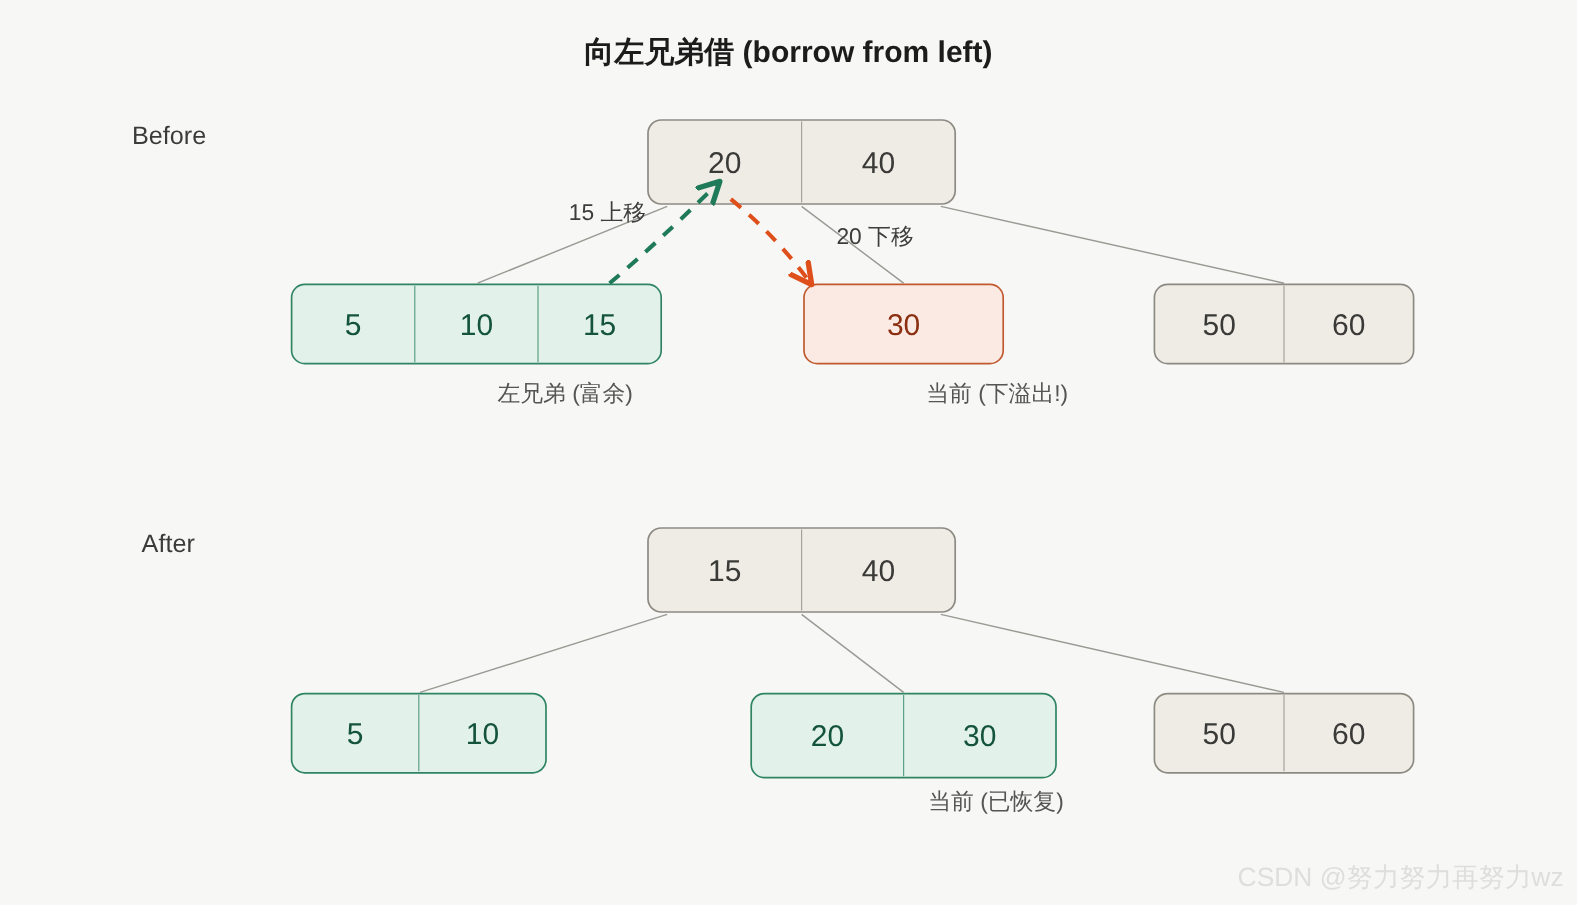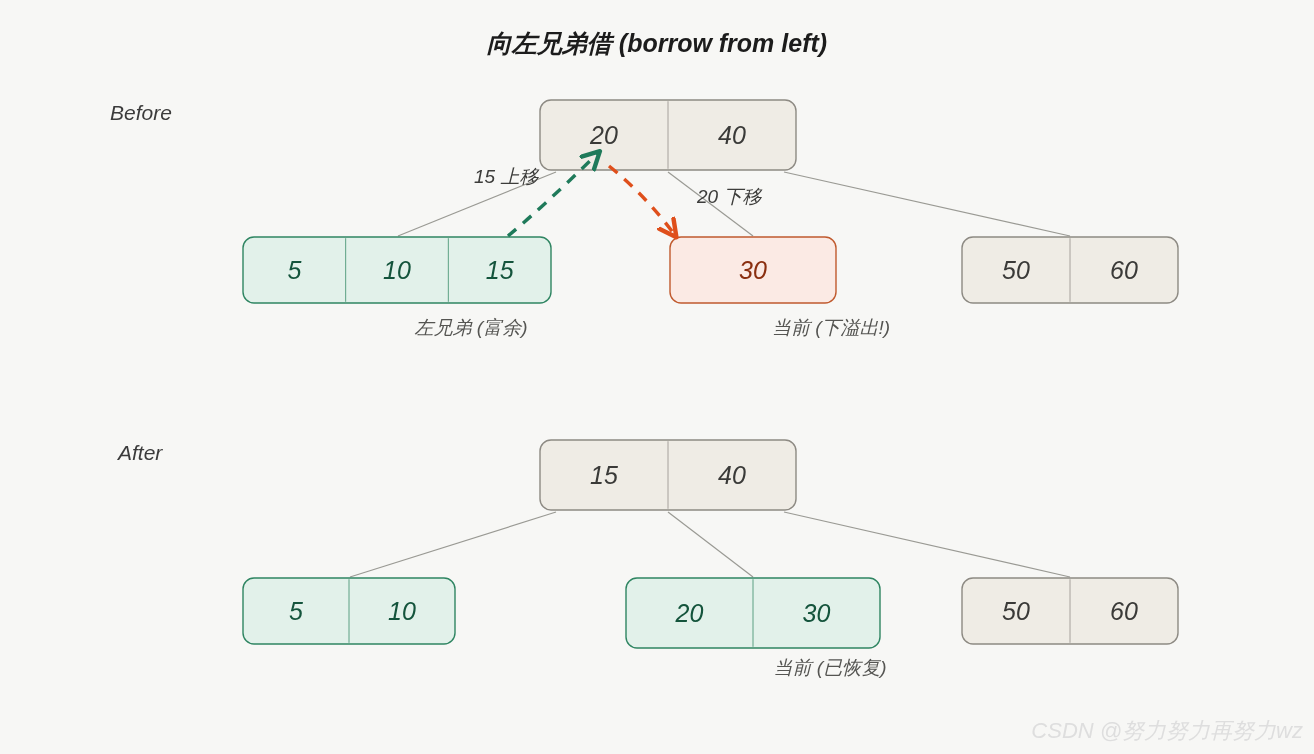"向左兄弟借 (borrow from left)" #diagram-root { font-style: italic -> none }
